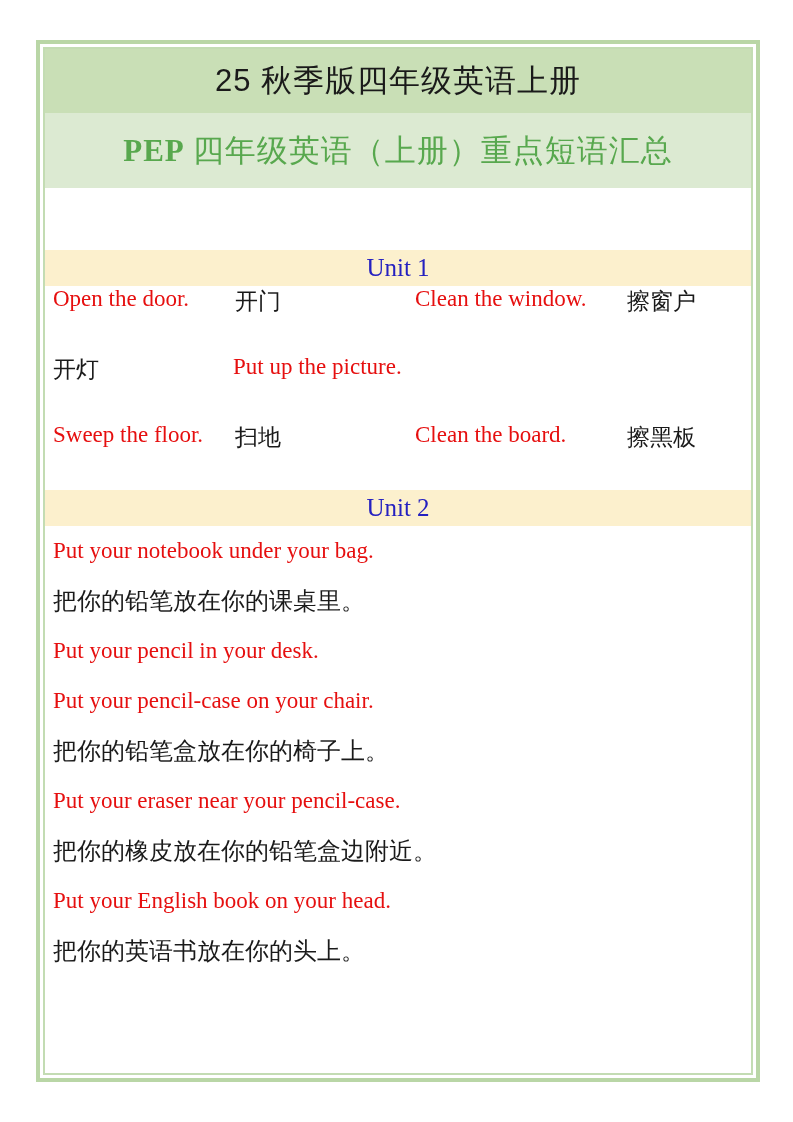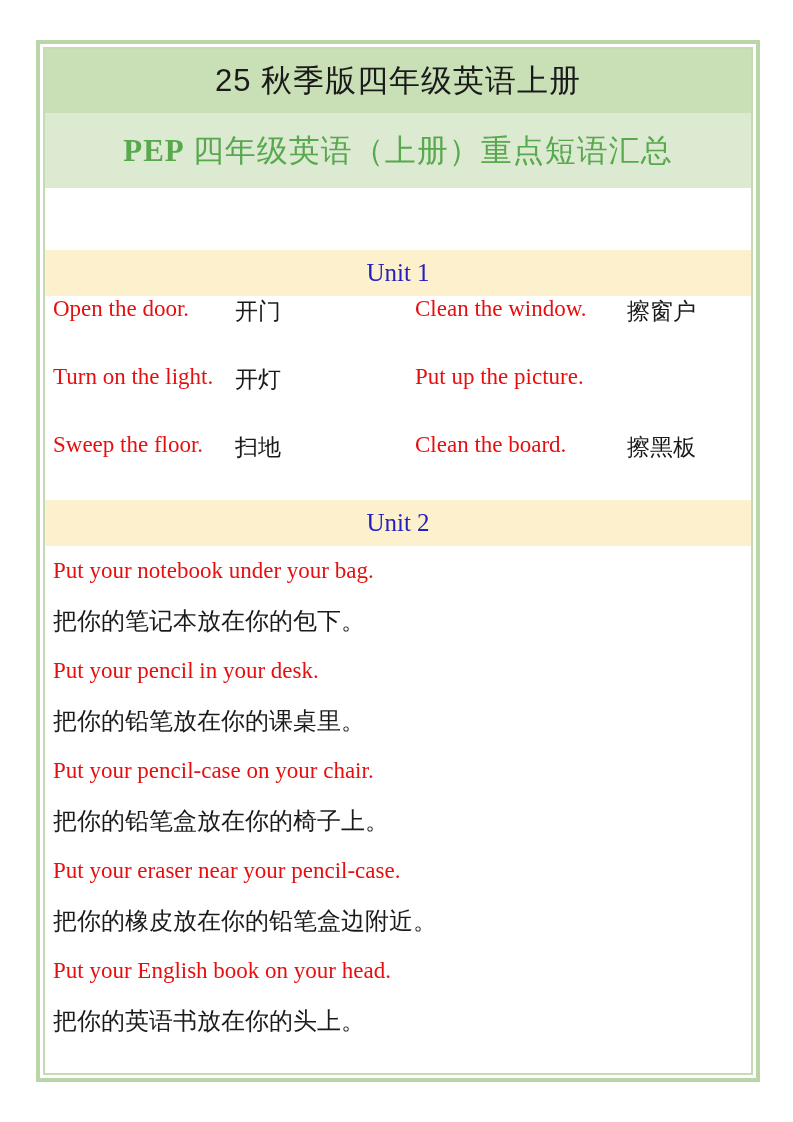"Unit 1" .unit-band { height: 46px -> 36px }
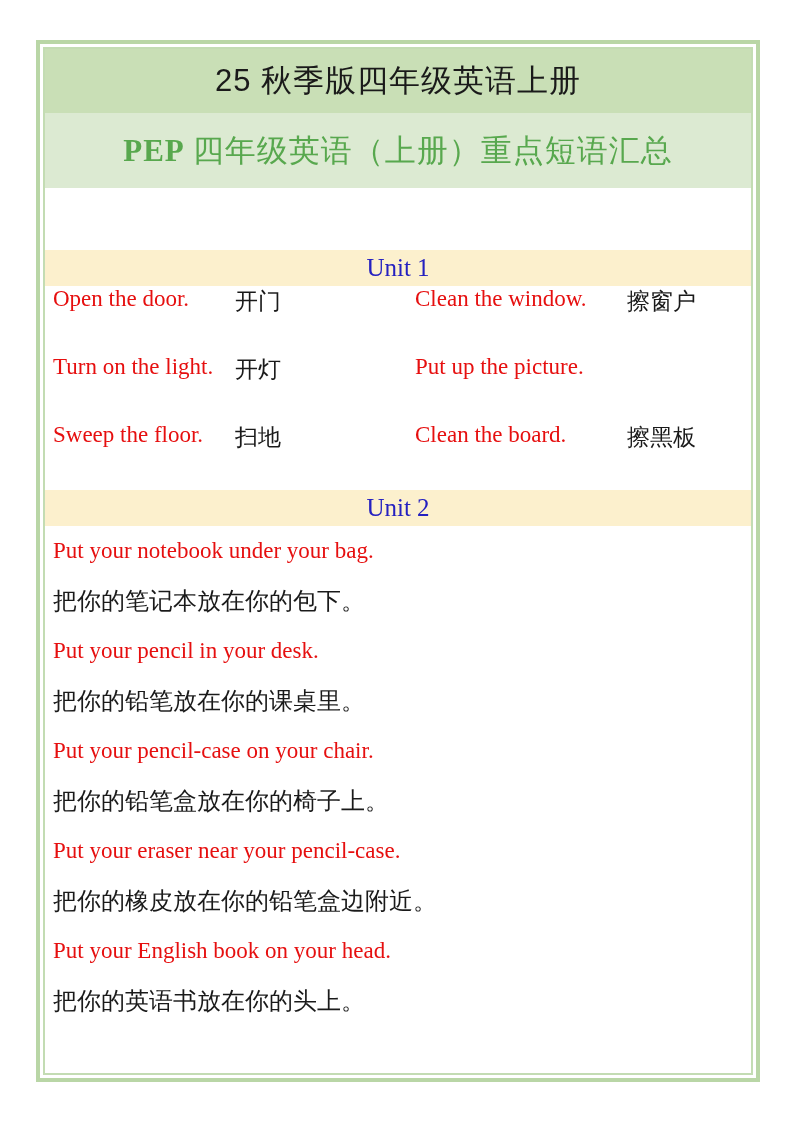"Turn on the light." span.en { html: <span>Turn on the light.</span> -> none }
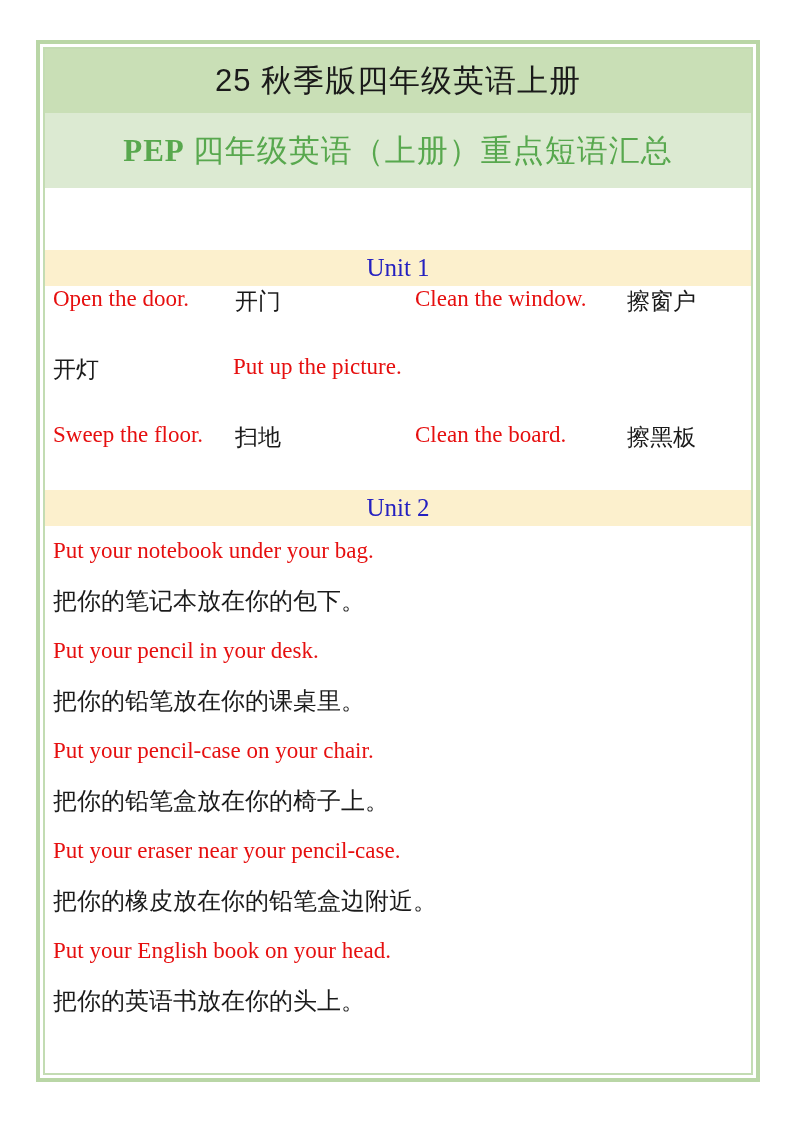"把你的笔记本放在你的包下。" div.u2-line { html: <div>把你的笔记本放在你的包下。</div> -> none }
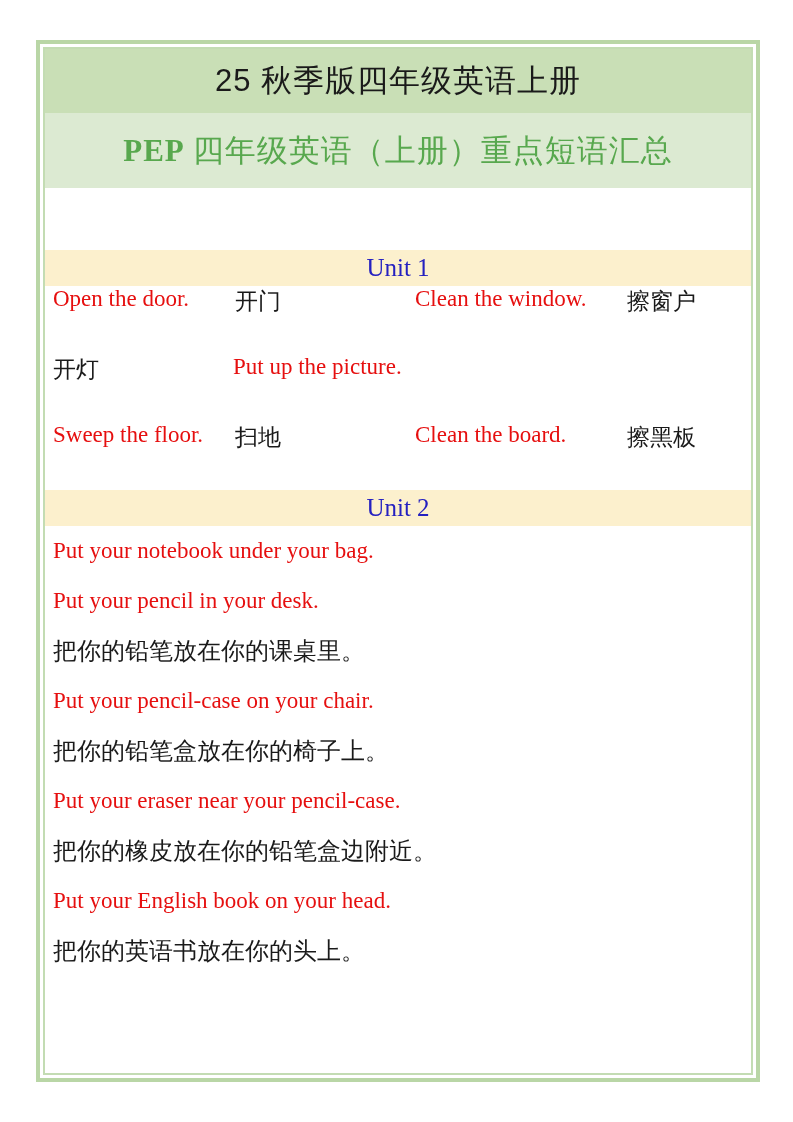"Put your pencil in your" div.u2-line { order: before "把你的铅笔放在你的课桌里。" -> after "把你的铅笔放在你的课桌里。" }
